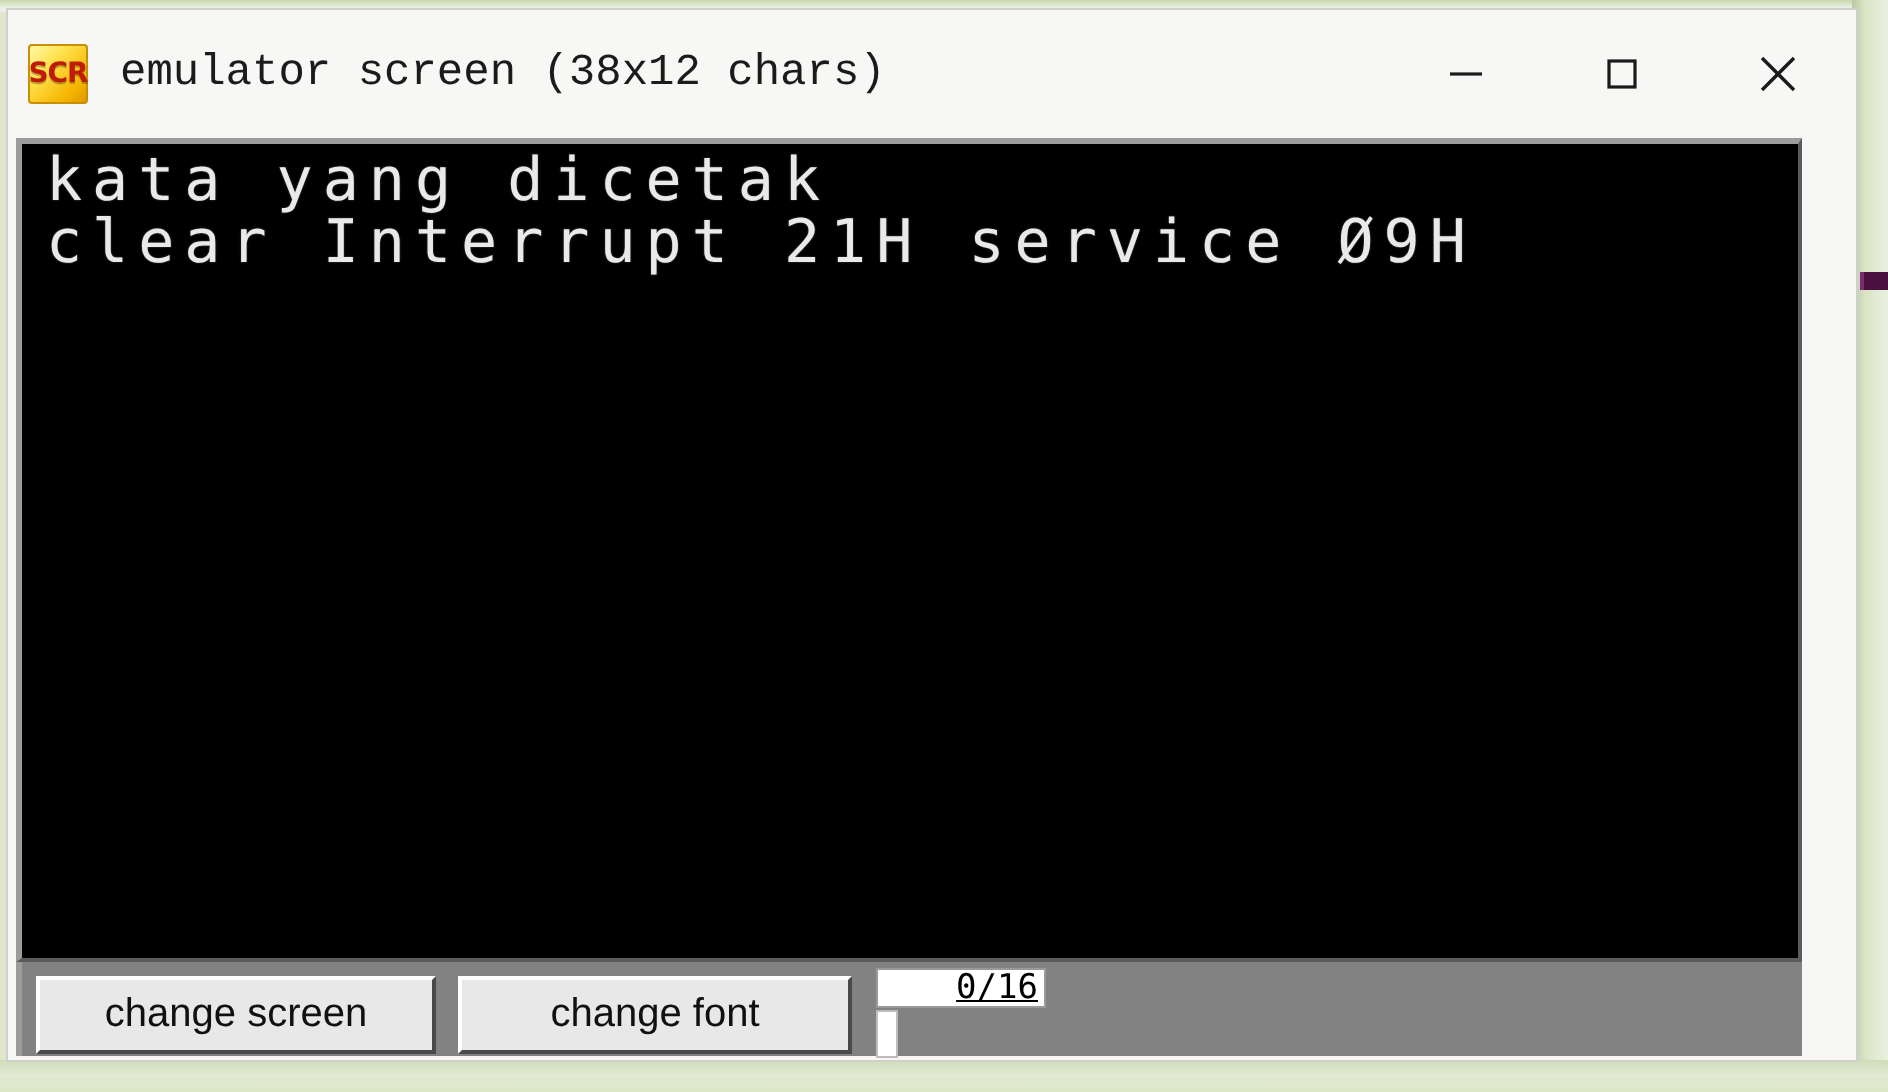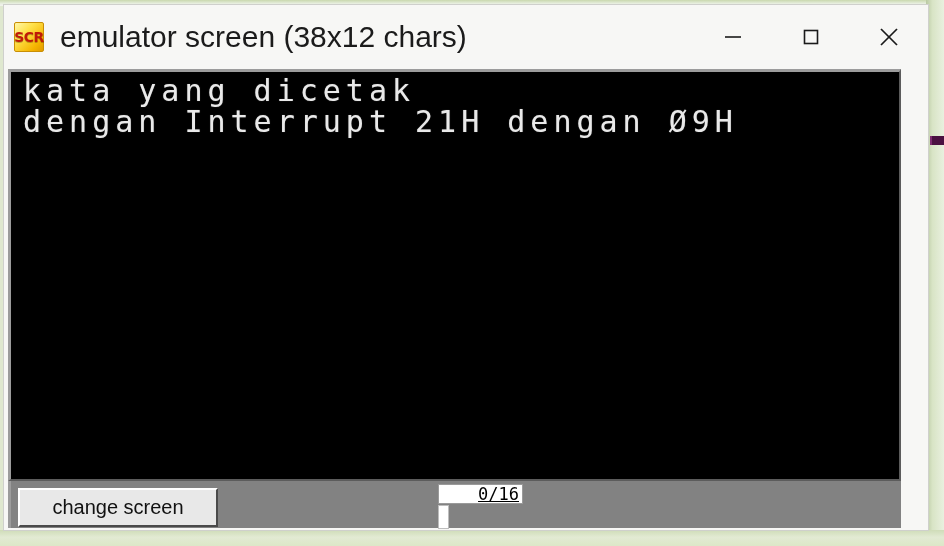"emulator screen (38x12 chars)" #title-text { font-family: Liberation Sans, sans-serif -> Liberation Mono, monospace; font-size: 30px -> 22px }
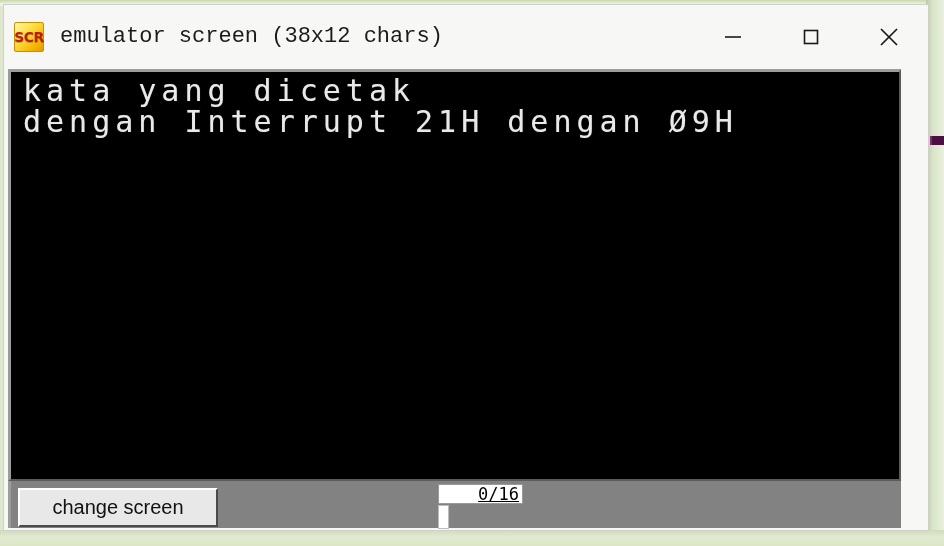"dengan Interrupt 21H dengan Ø9H" div.term-line { text: dengan Interrupt 21H dengan -> clear Interrupt 21H service }
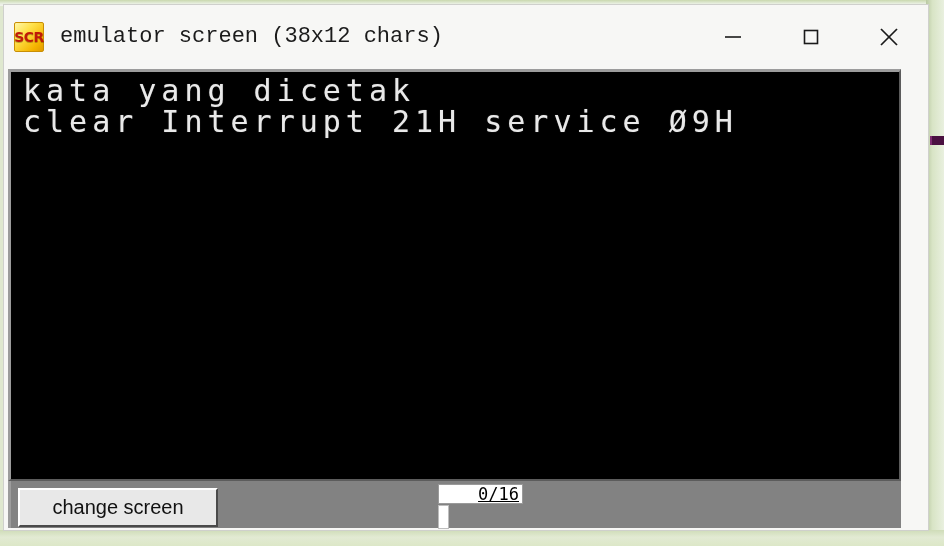"change font" div.tbtn { html: none -> <div>change font</div> }
